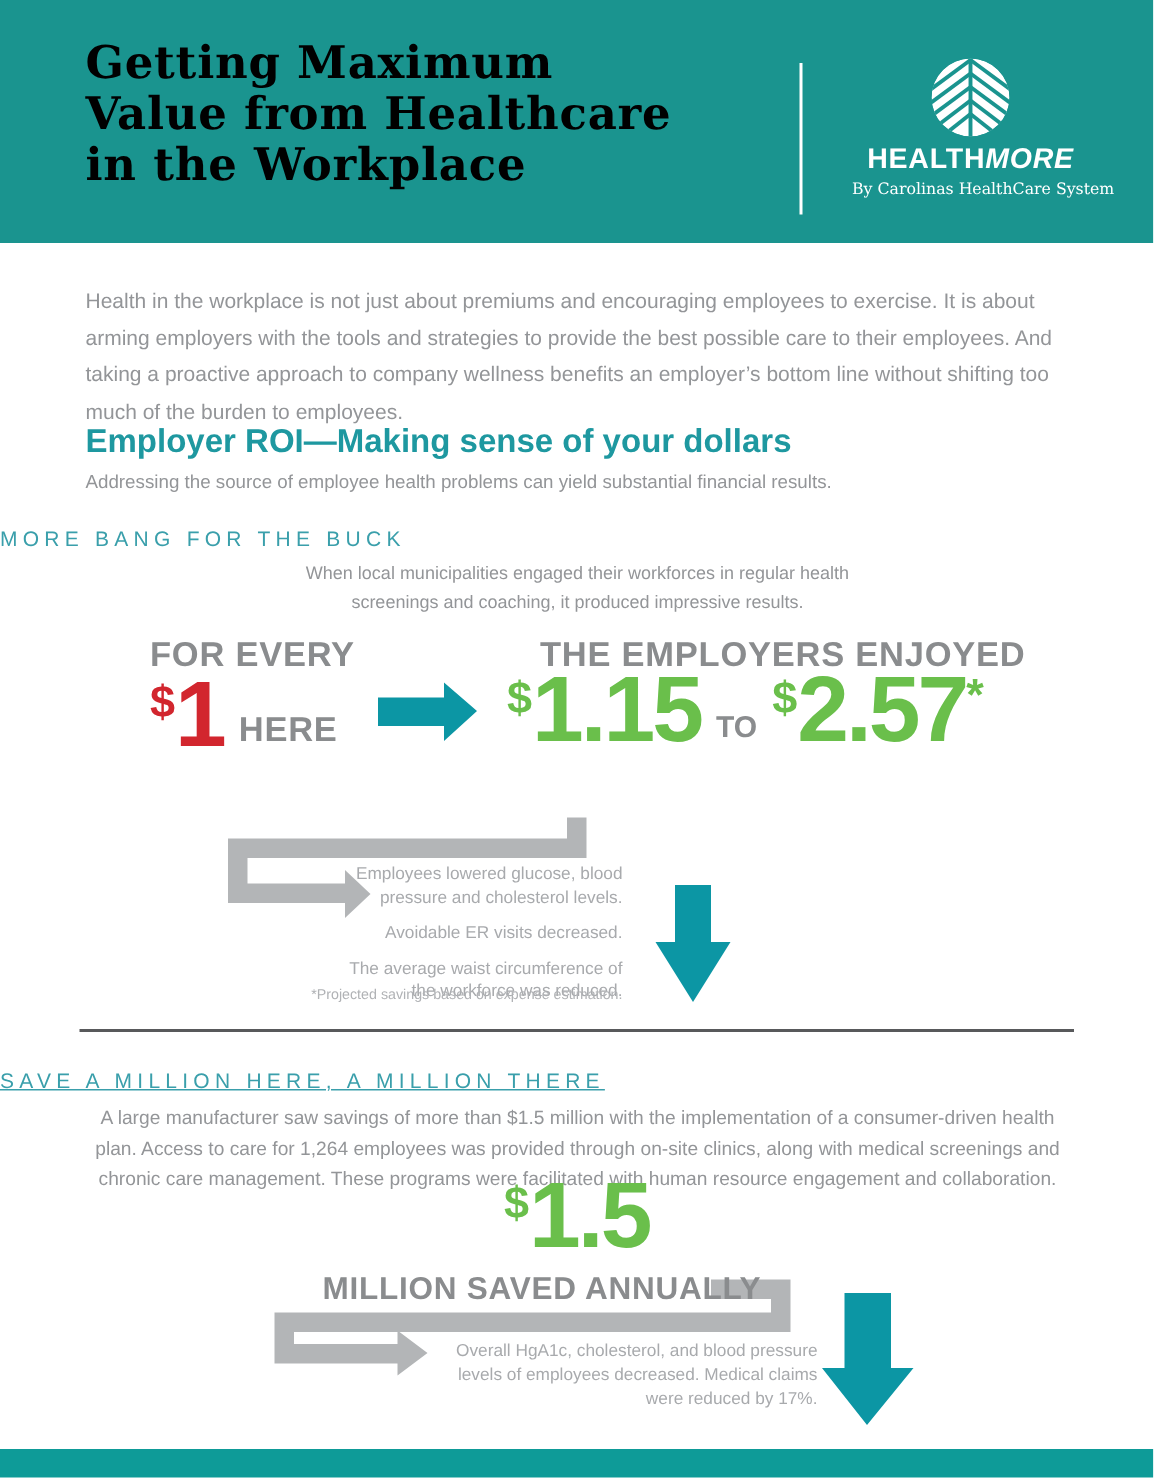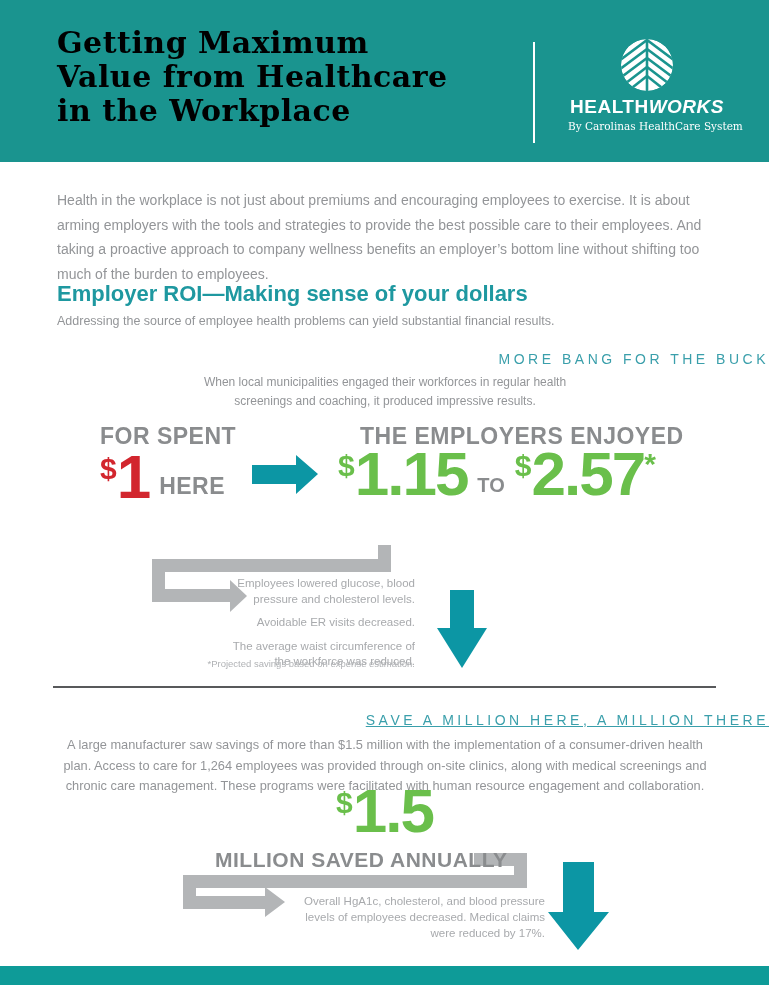"WORKS" span.i { text: WORKS -> MORE }
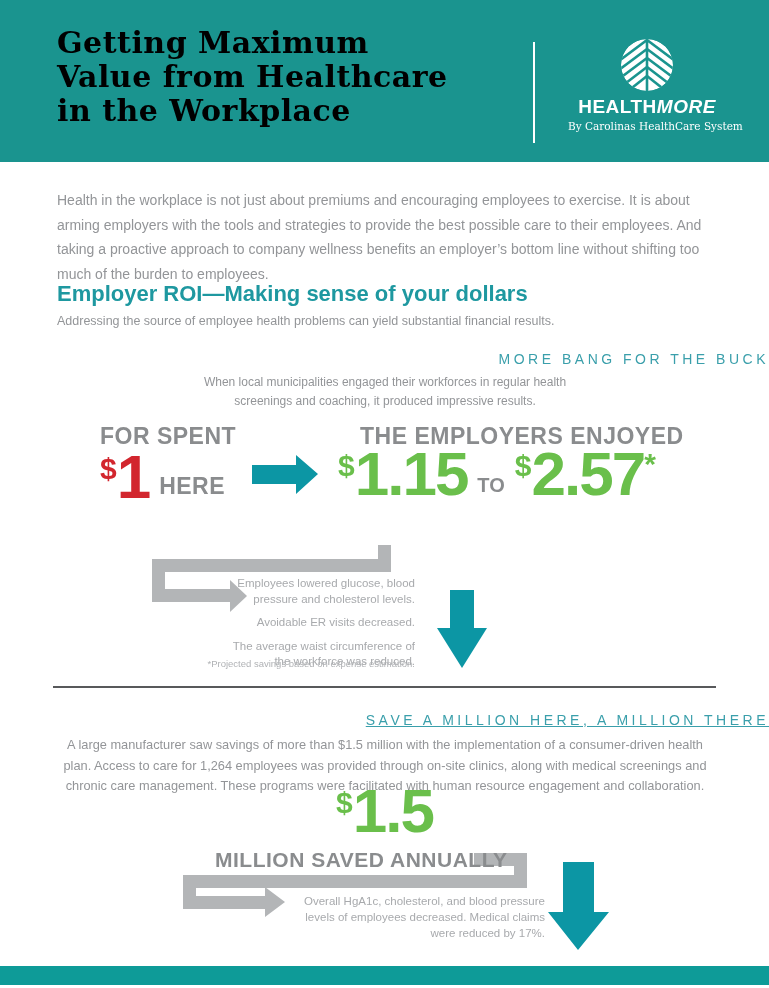"MORE BANG FOR THE BUCK" .section-heading { text-align: right -> left }
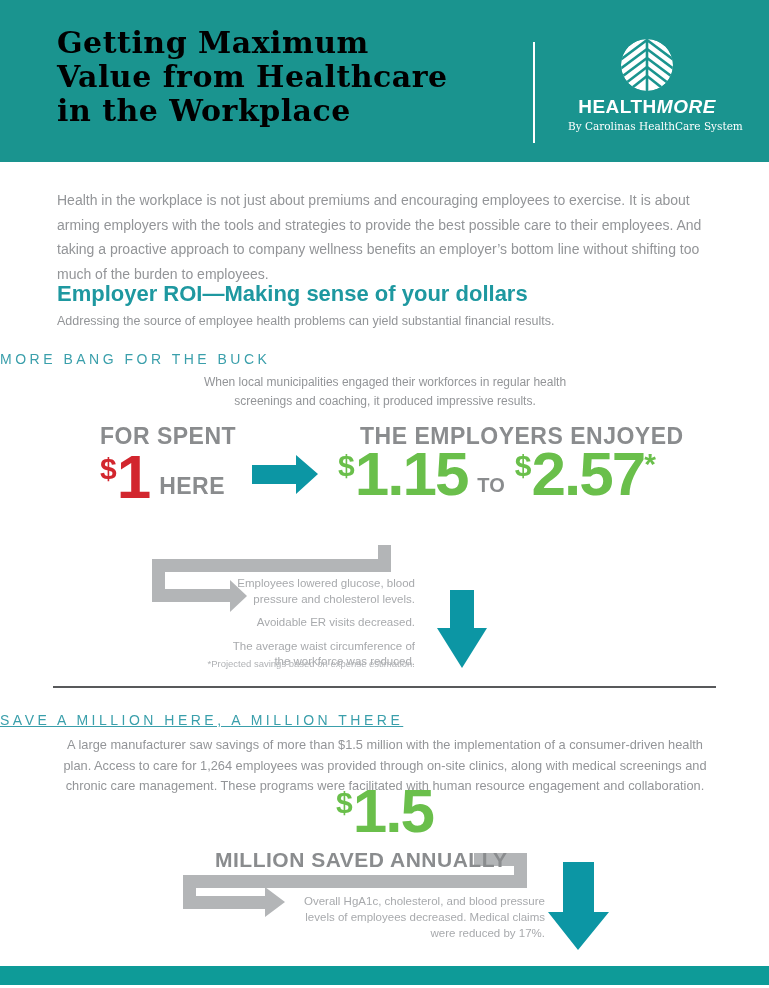"FOR SPENT" div.stat-label { text: SPENT -> EVERY }
